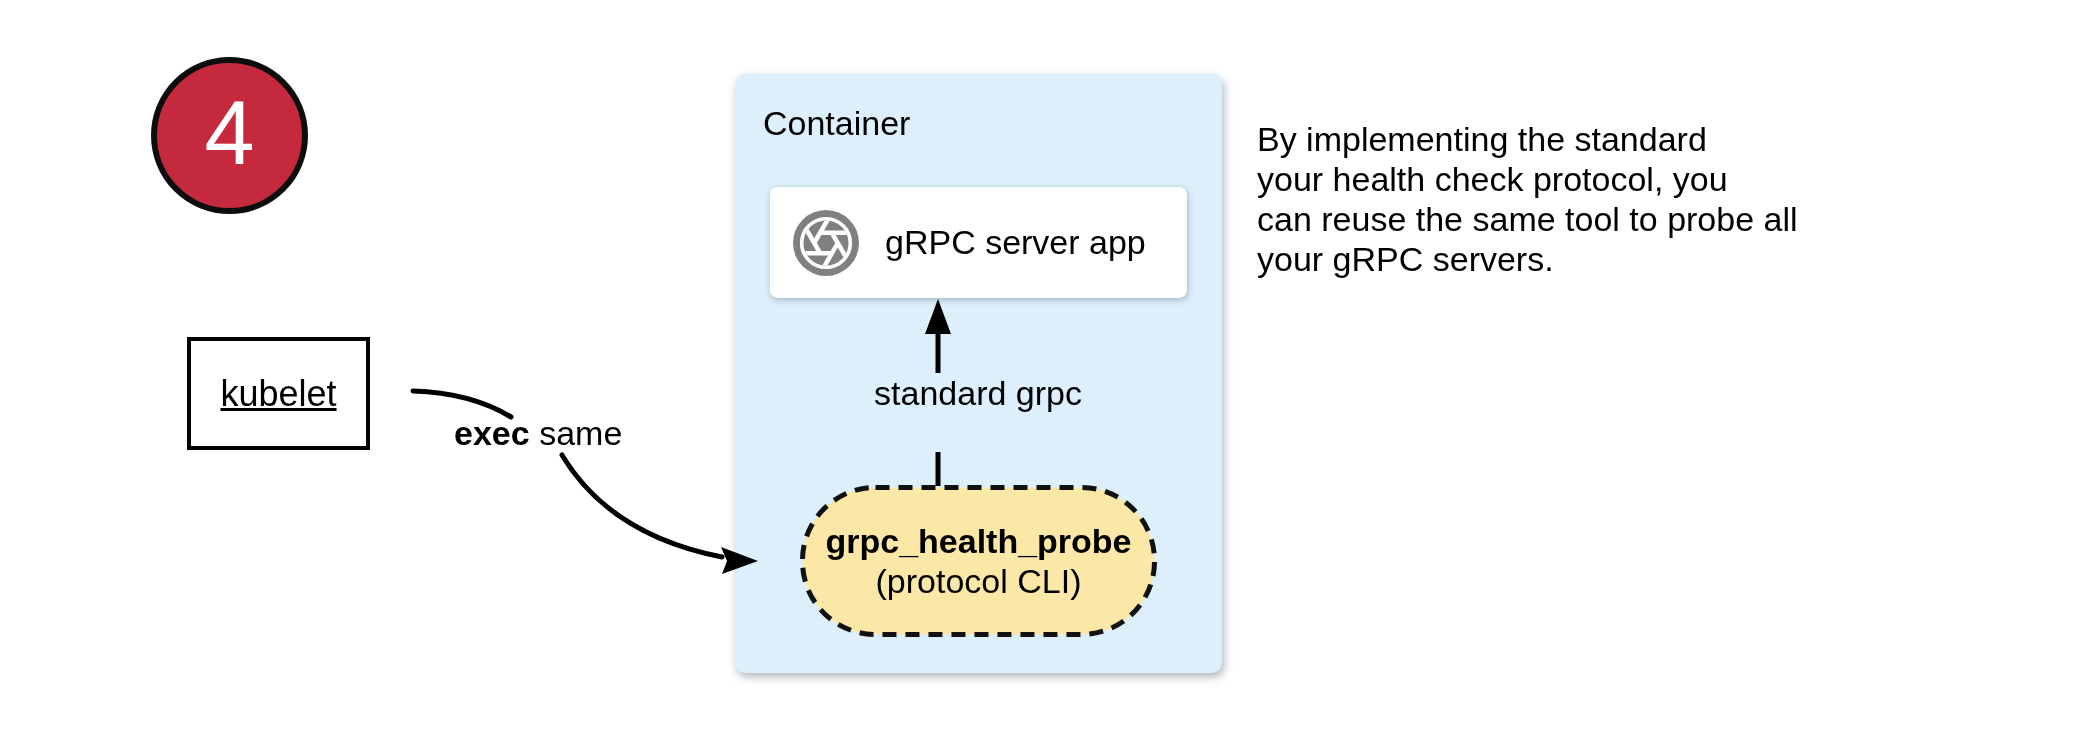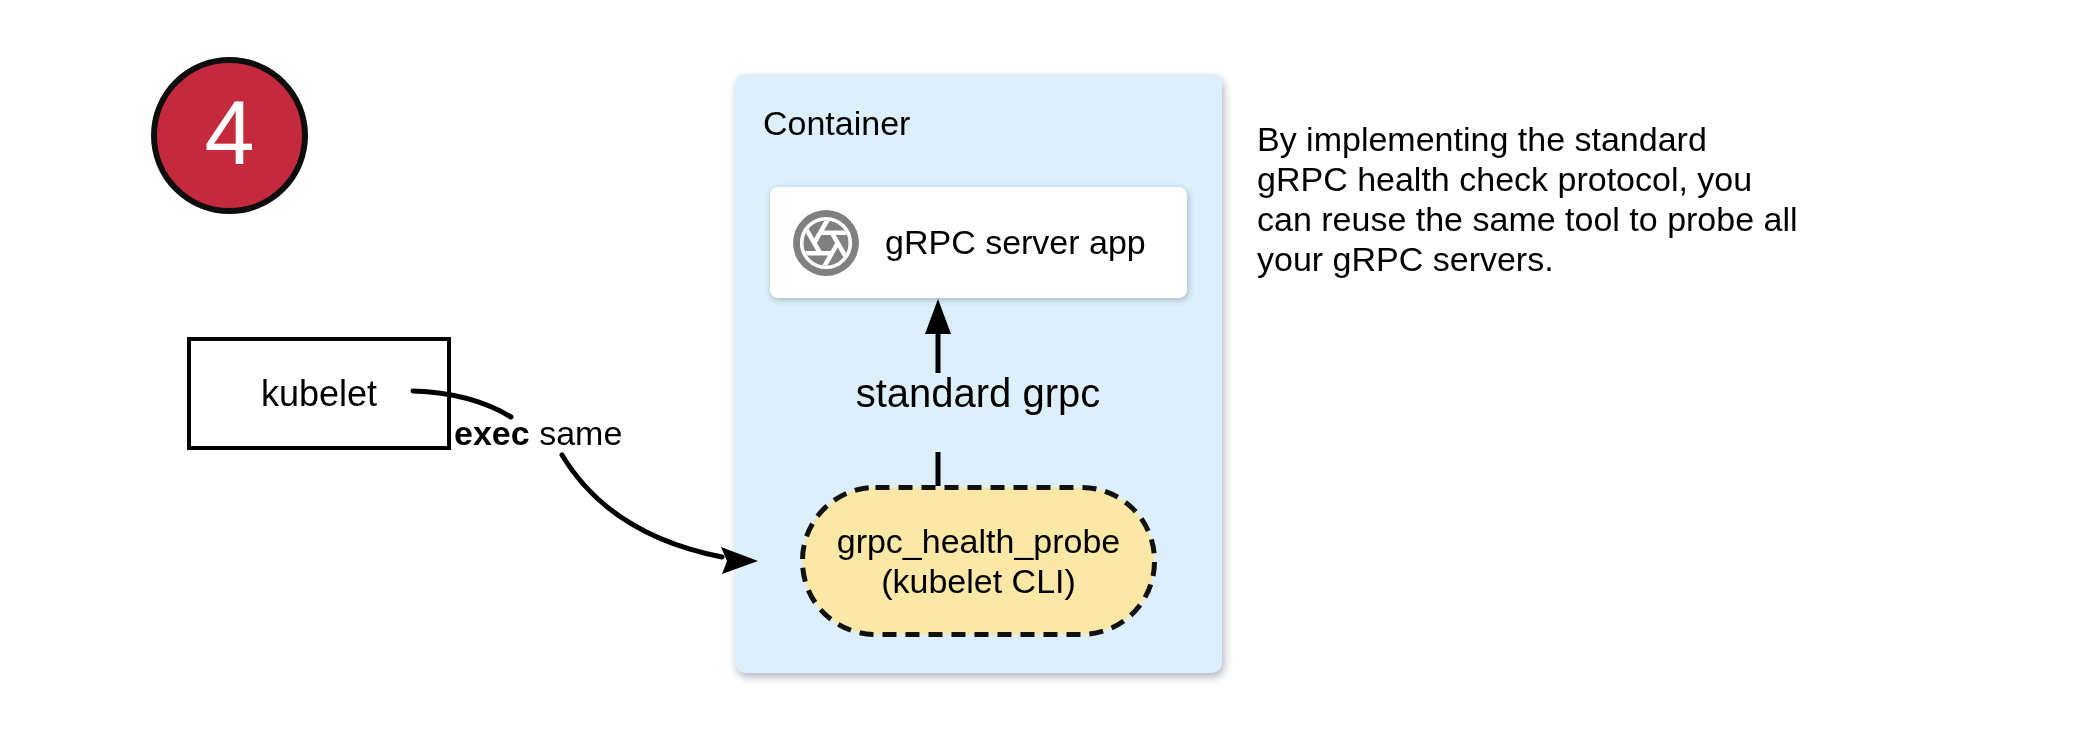"gRPC health check protocol, you" div { text: gRPC -> your }
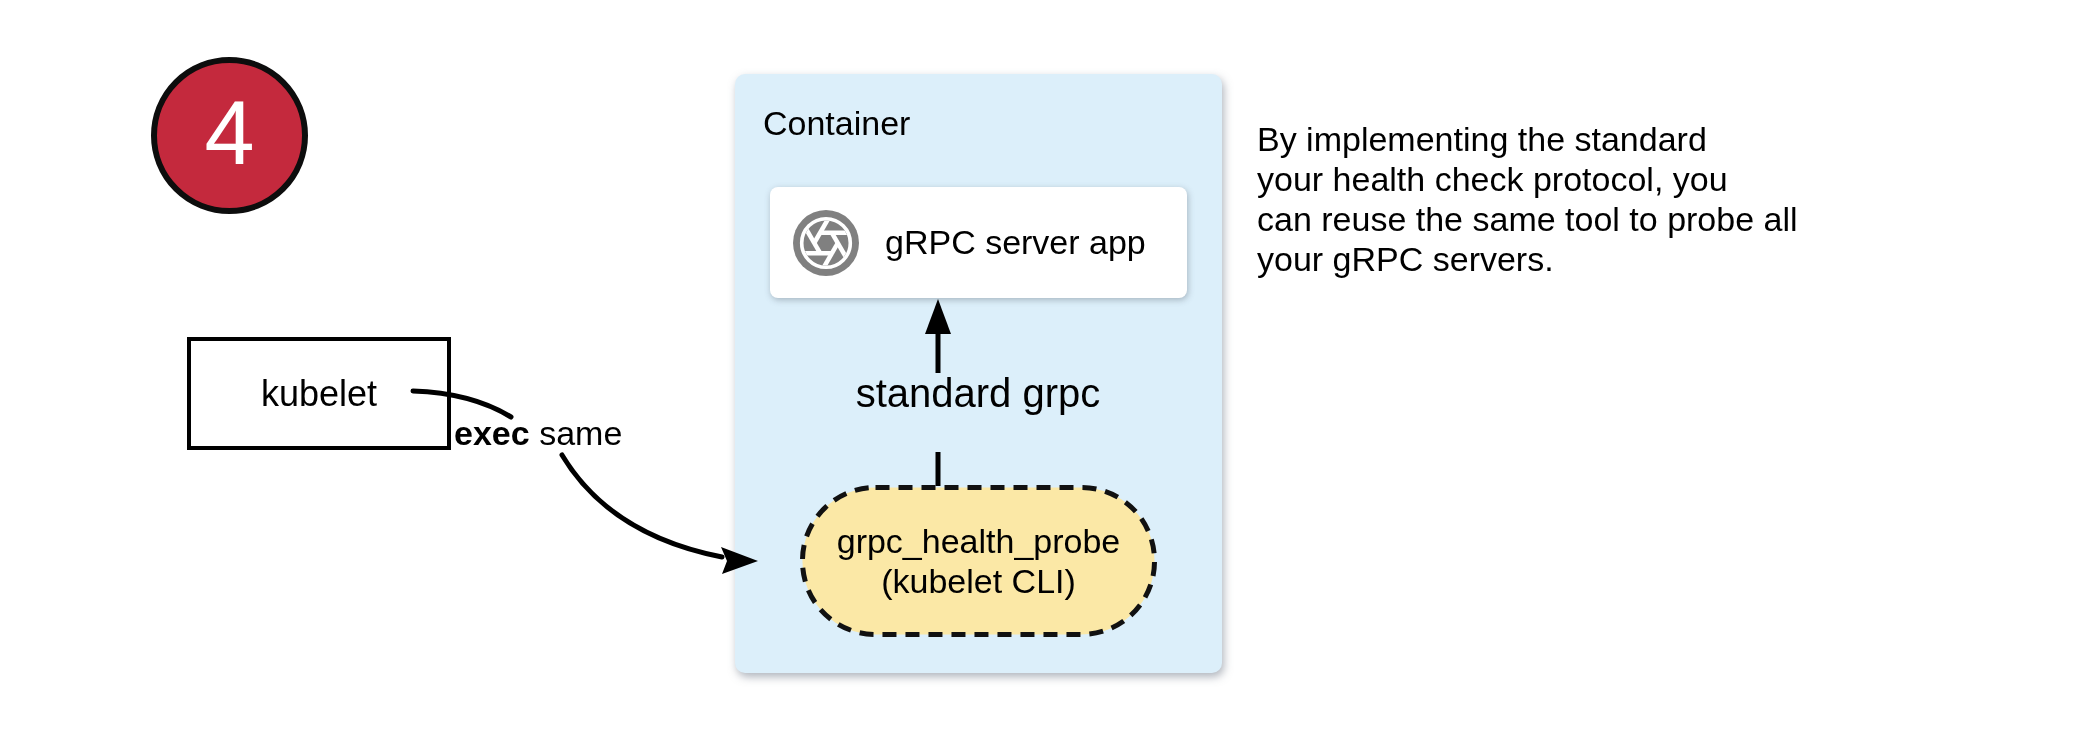"kubelet" .kubelet-box { text-decoration: none -> underline; width: 264px -> 183px }
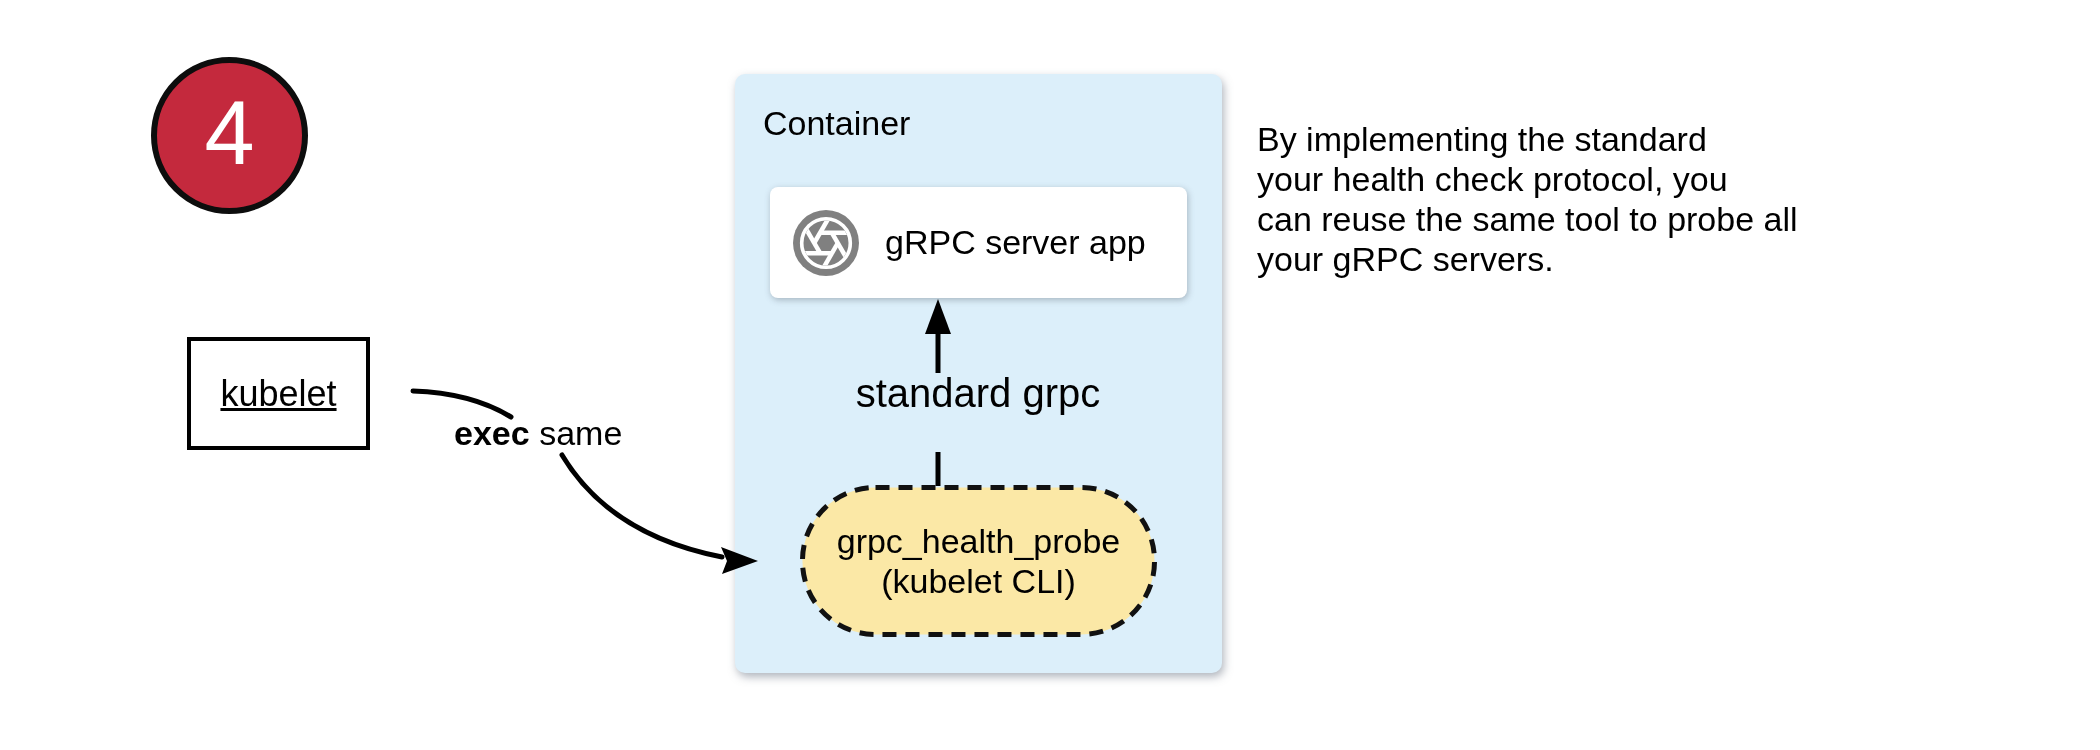"standard grpc" .protocol-label { font-size: 40px -> 34px }
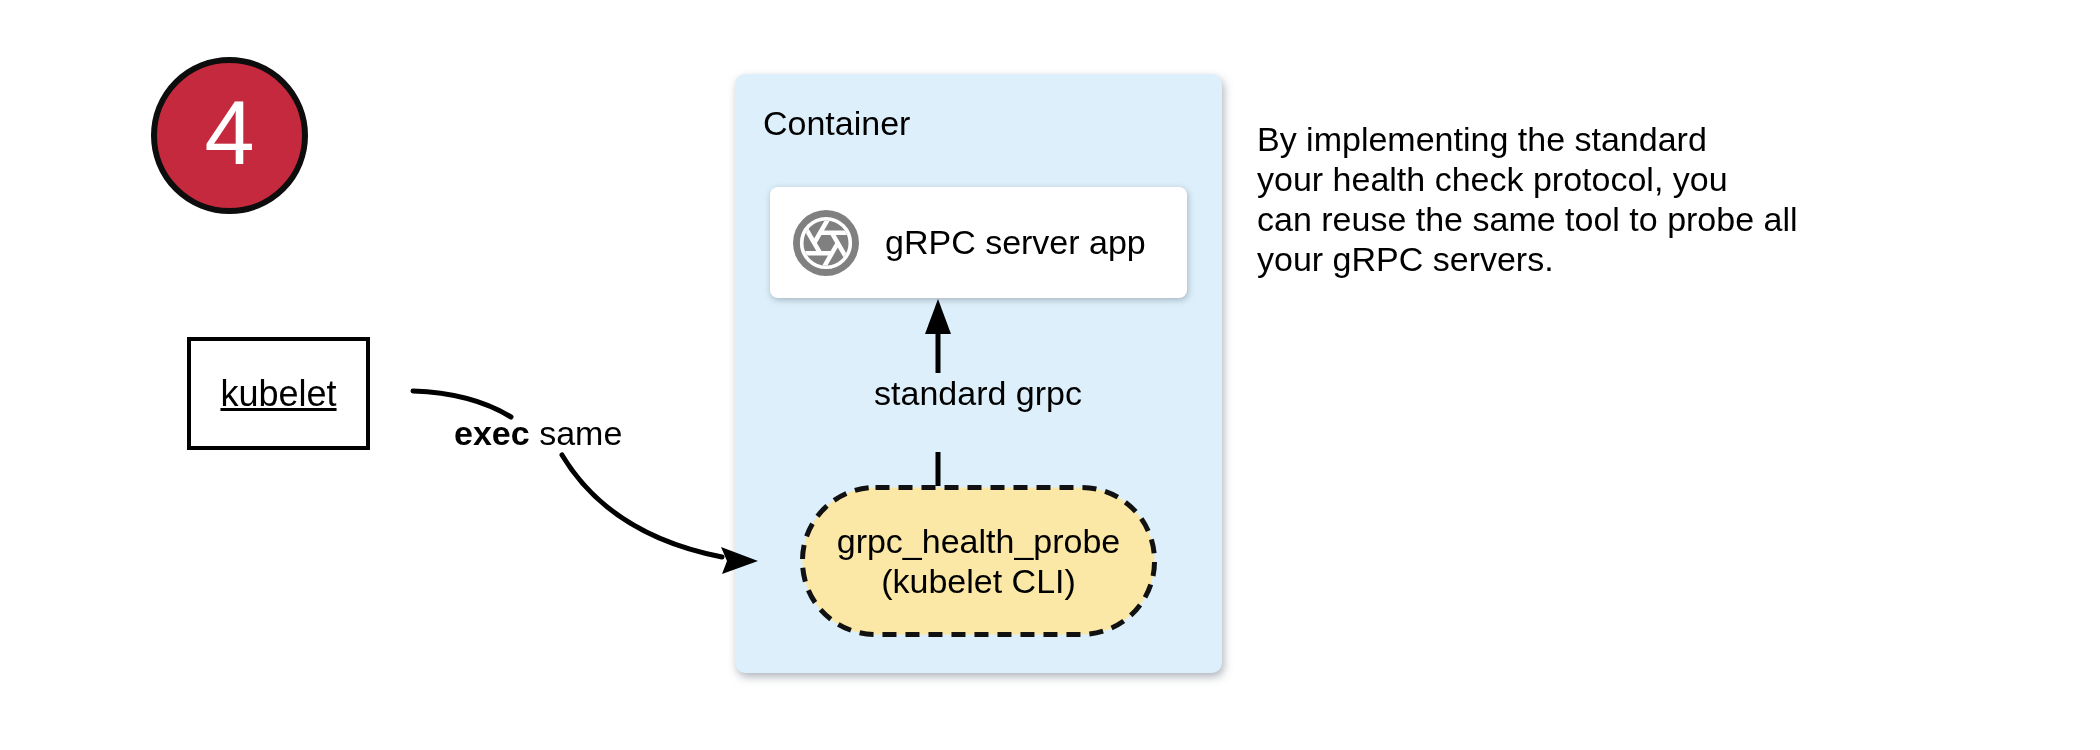"grpc_health_probe" .probe-pill .pill-title { font-weight: normal -> bold }
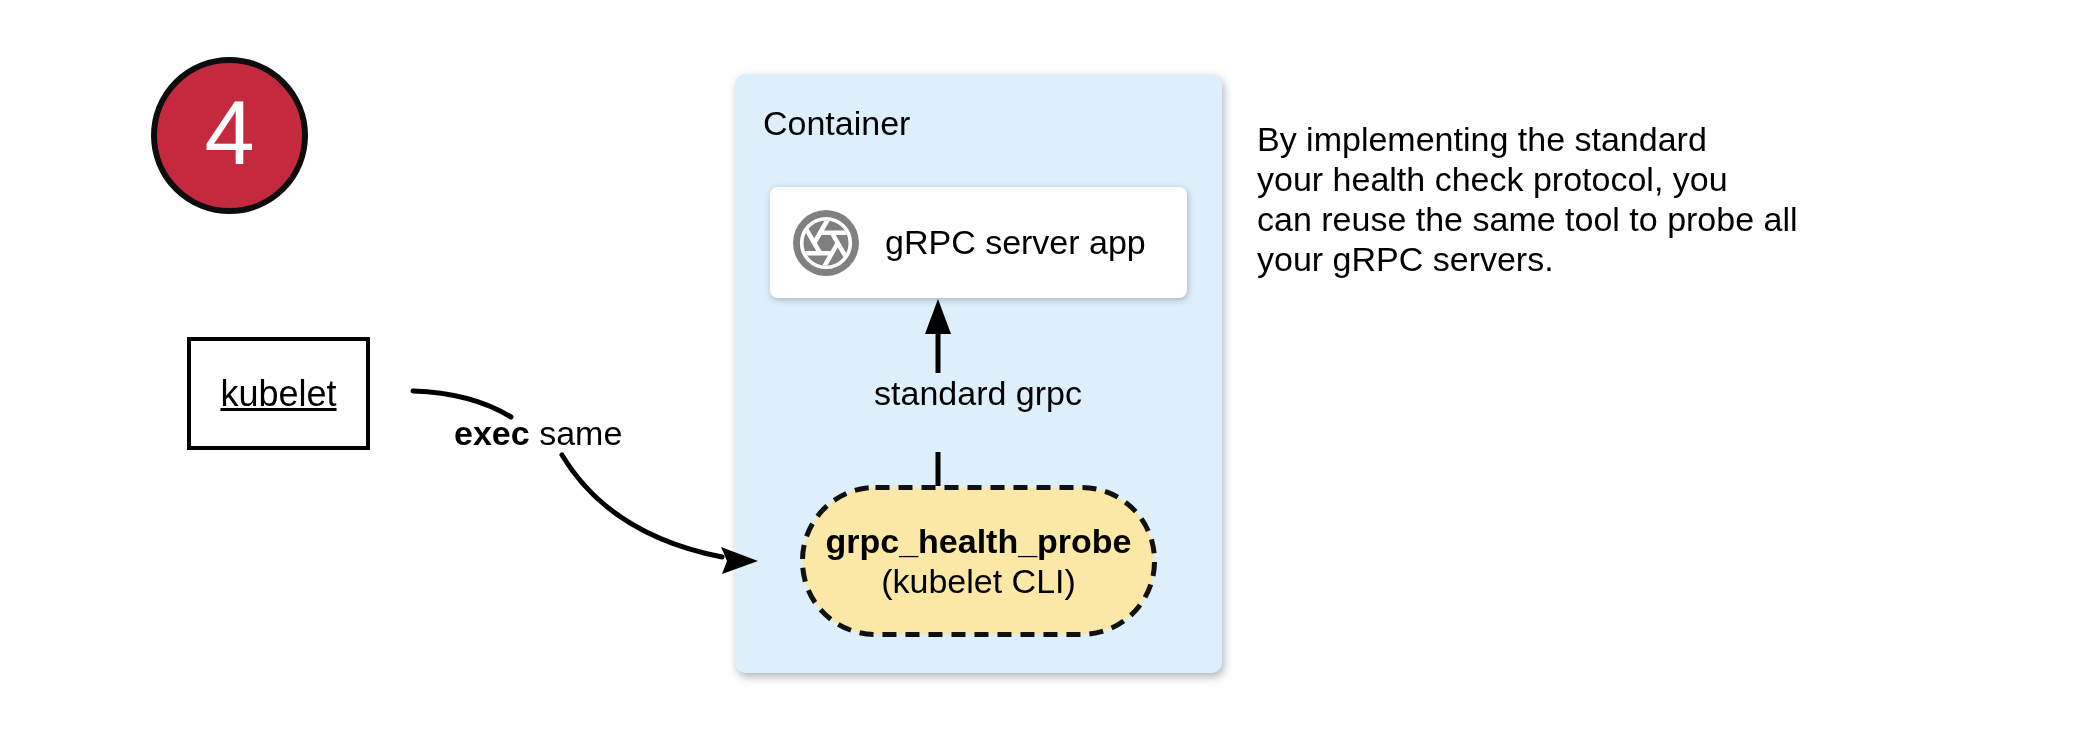"(kubelet CLI)" div { text: kubelet -> protocol }
